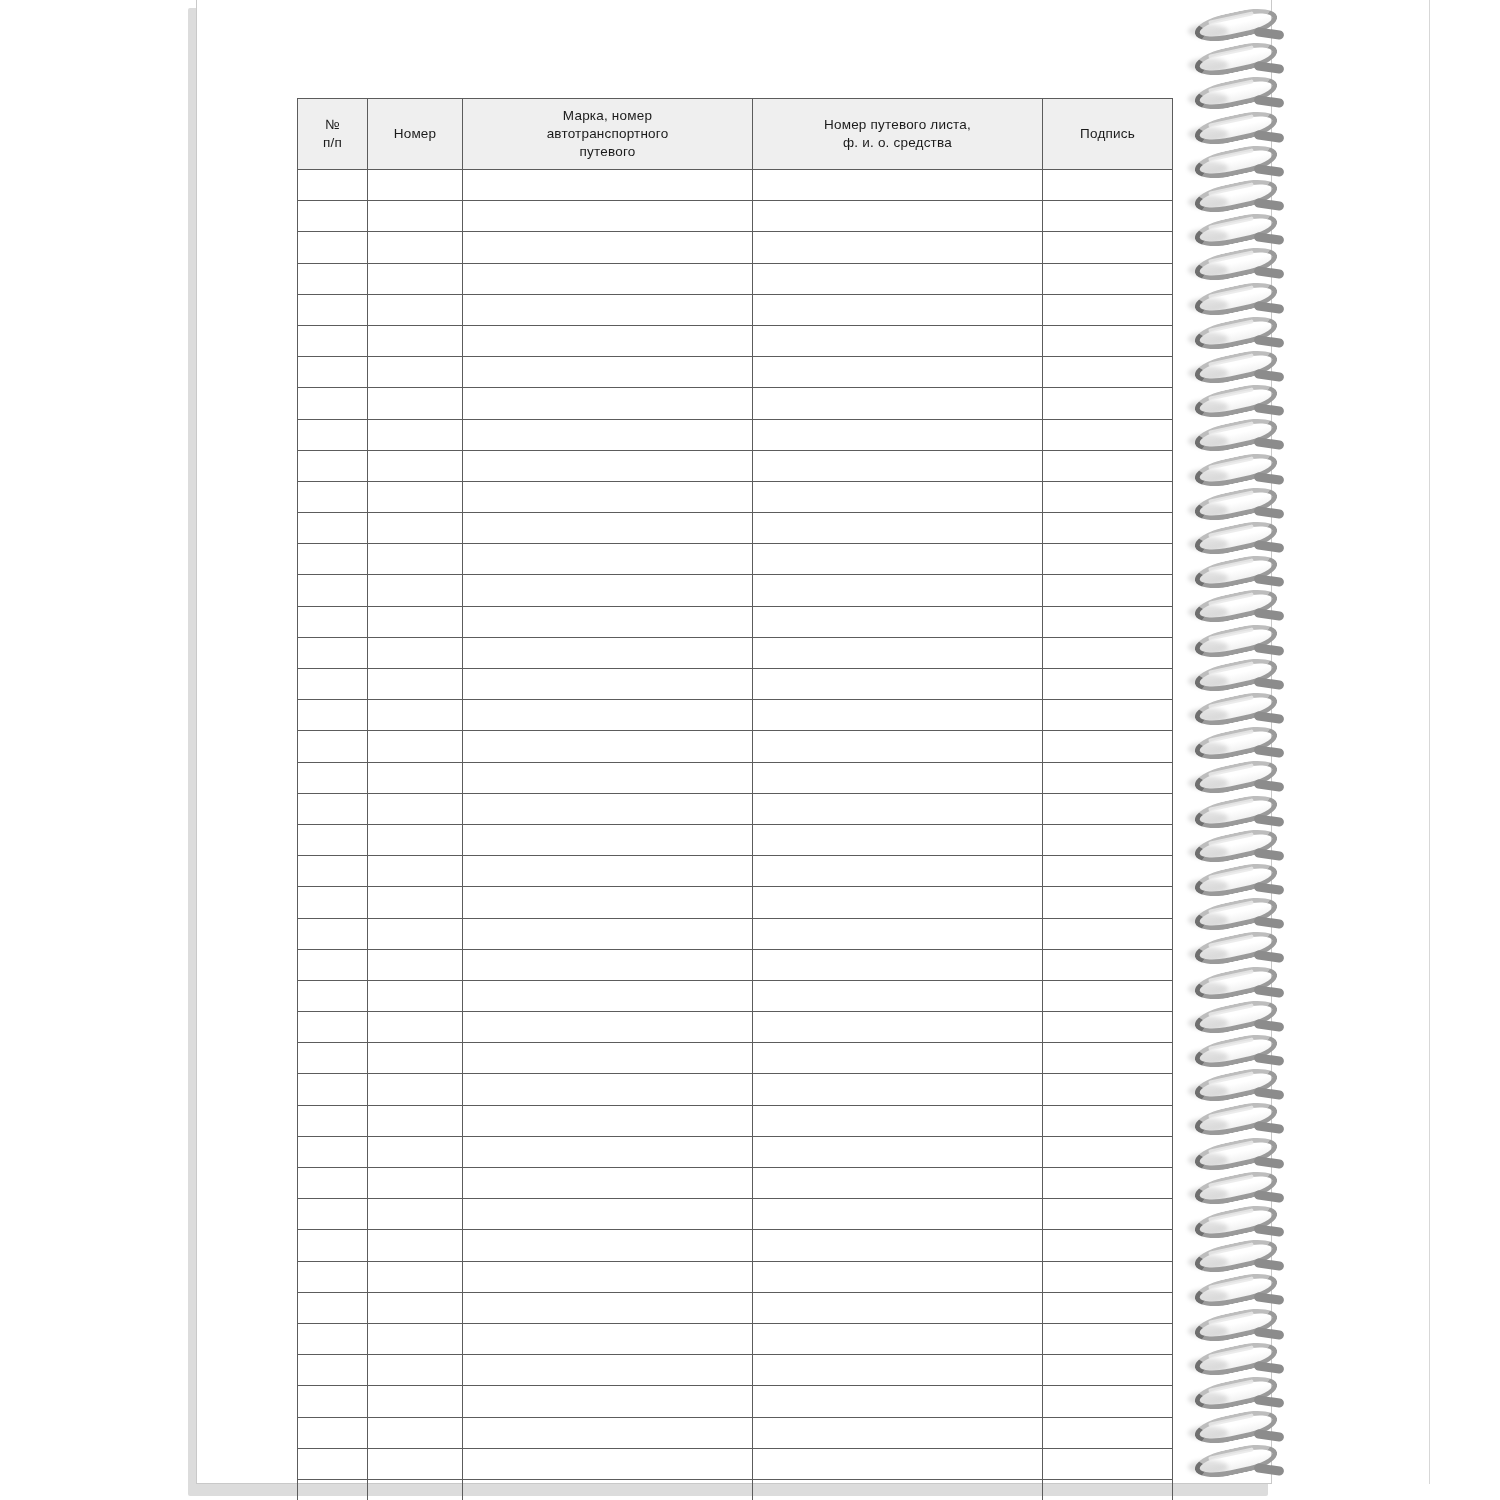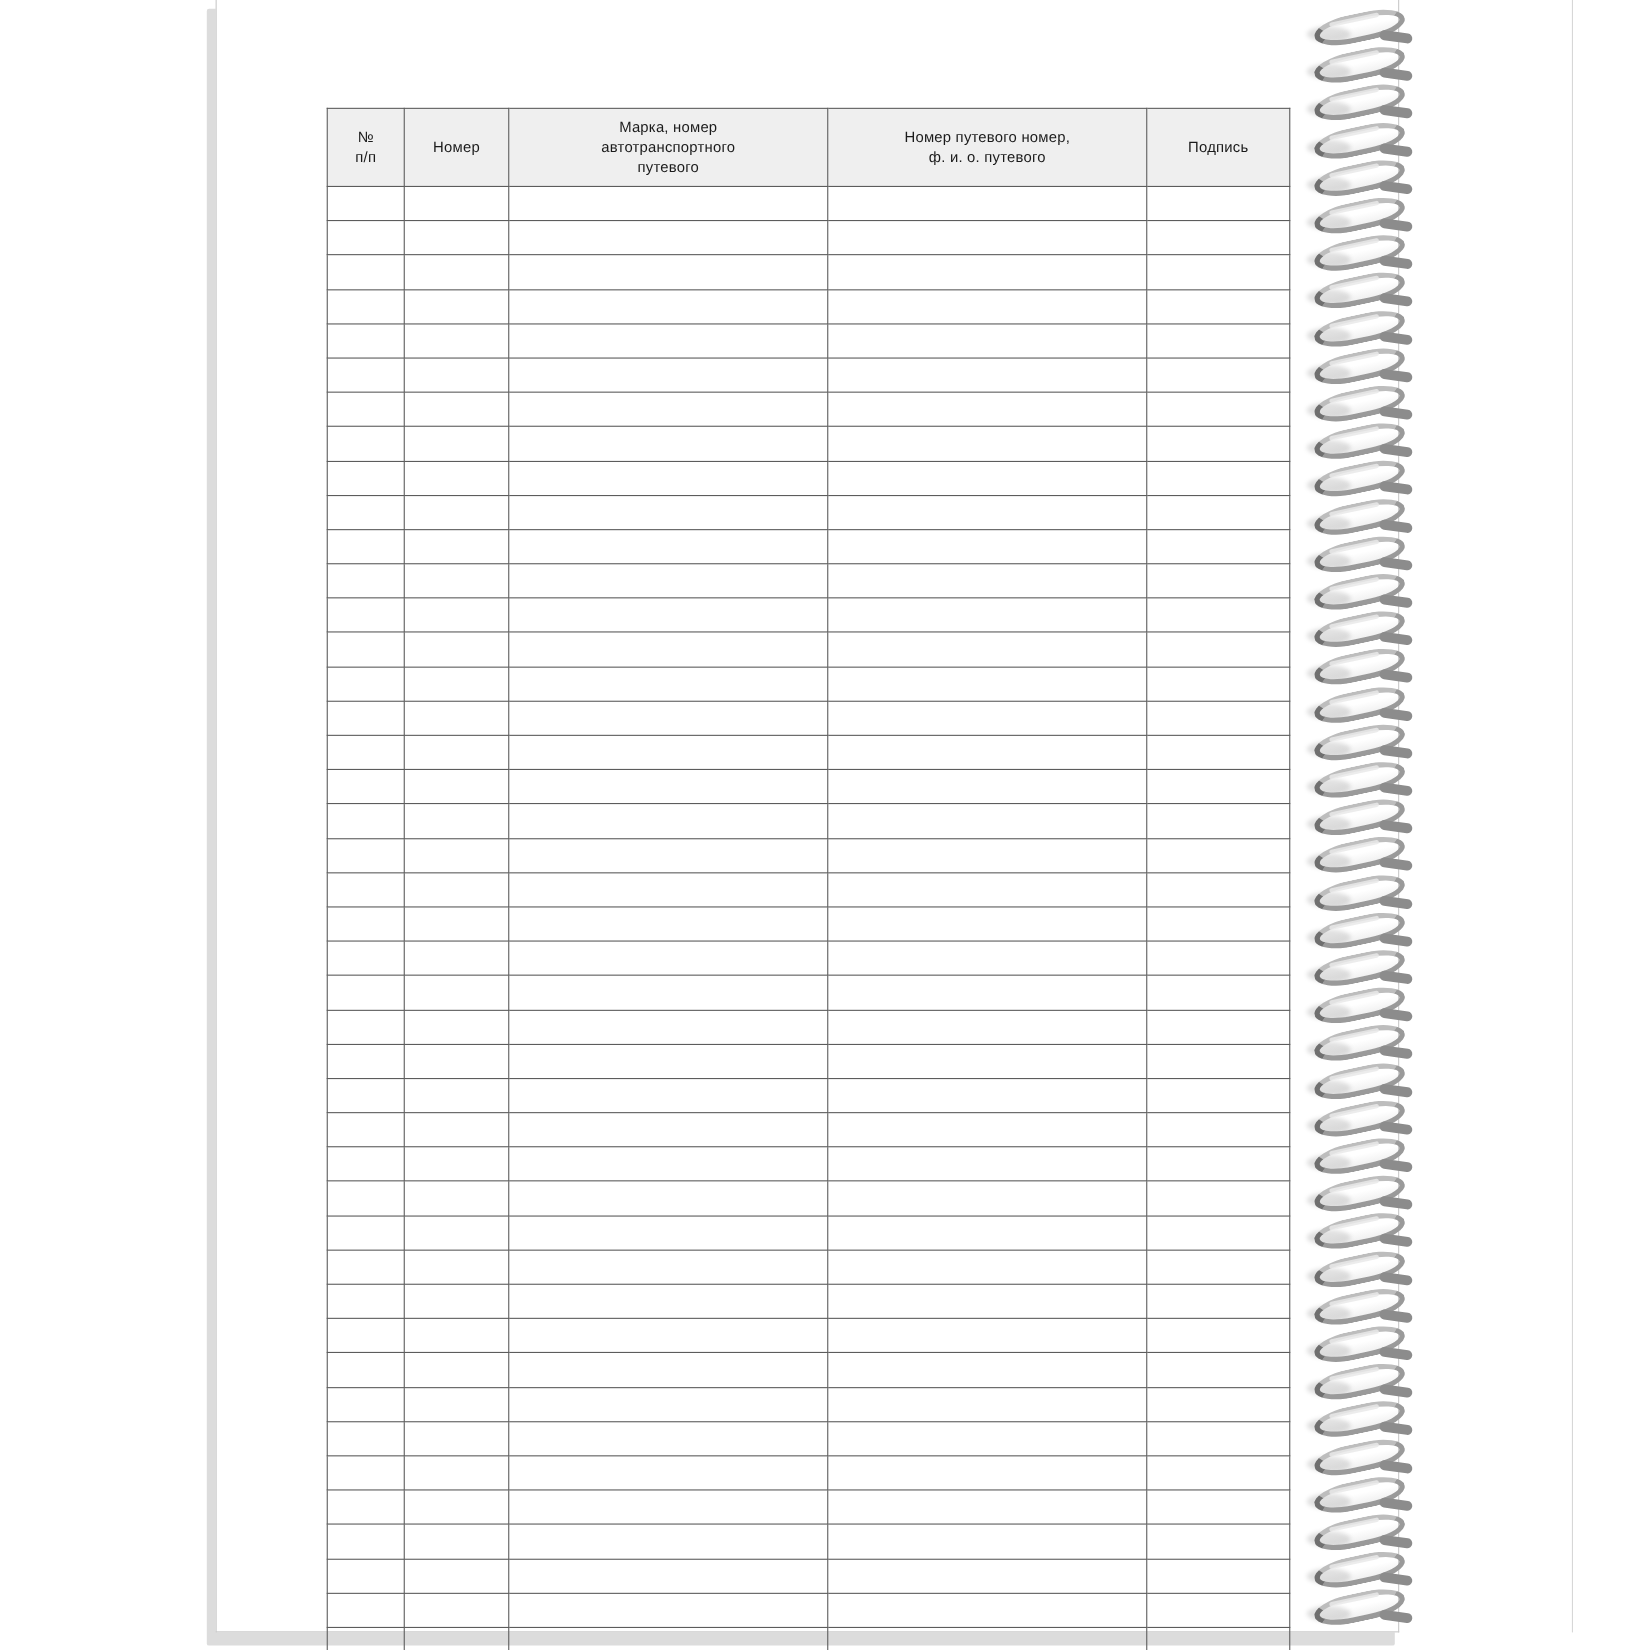"Номер путевого номер," span.hdr-line { text: номер -> листа }
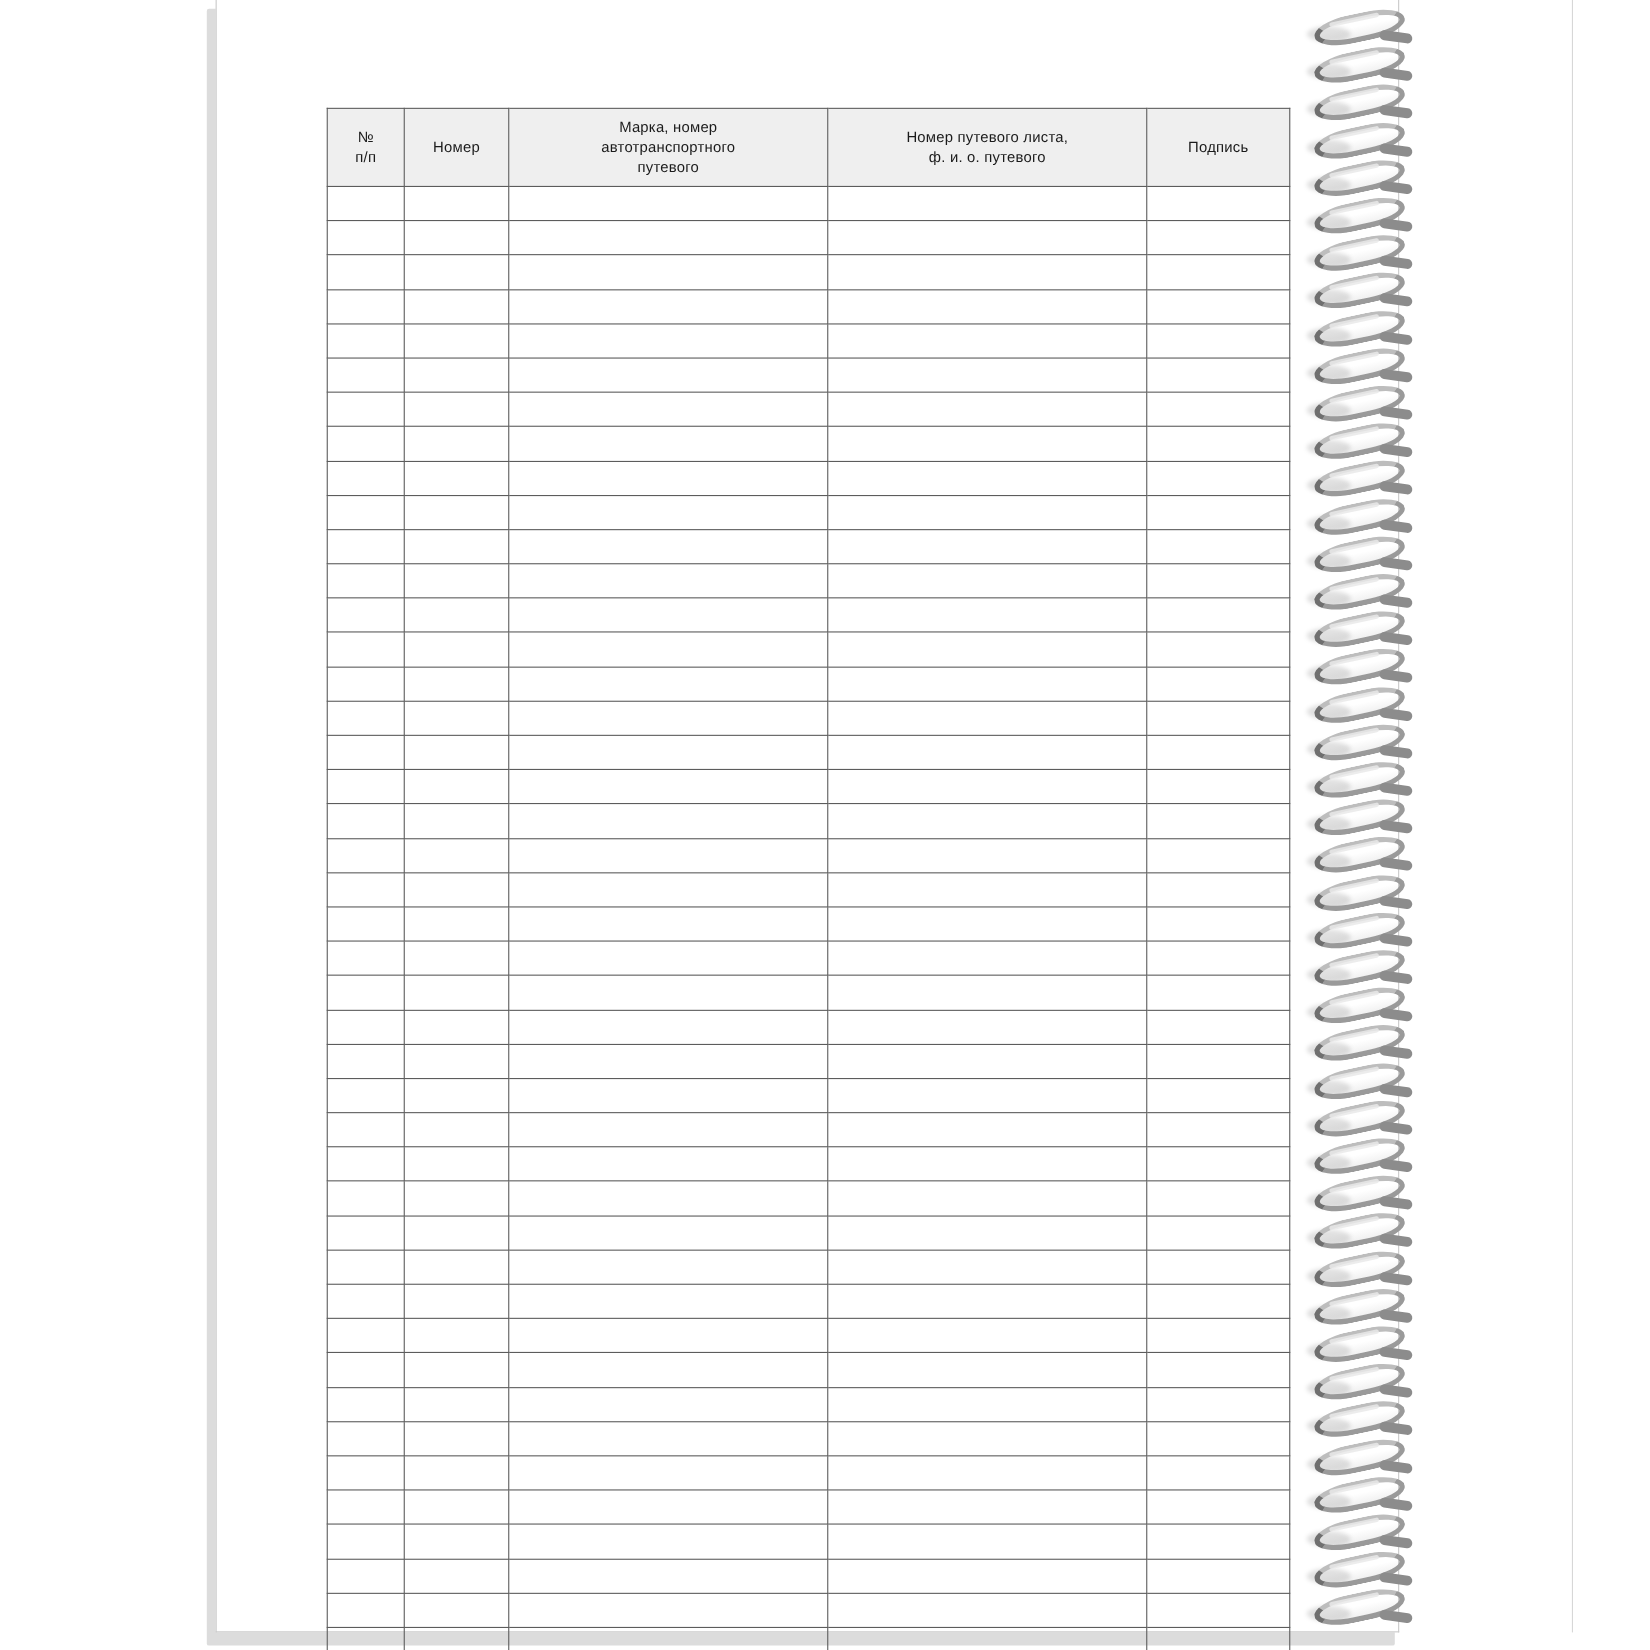"ф. и. о. путевого" span.hdr-line { text: путевого -> средства }
